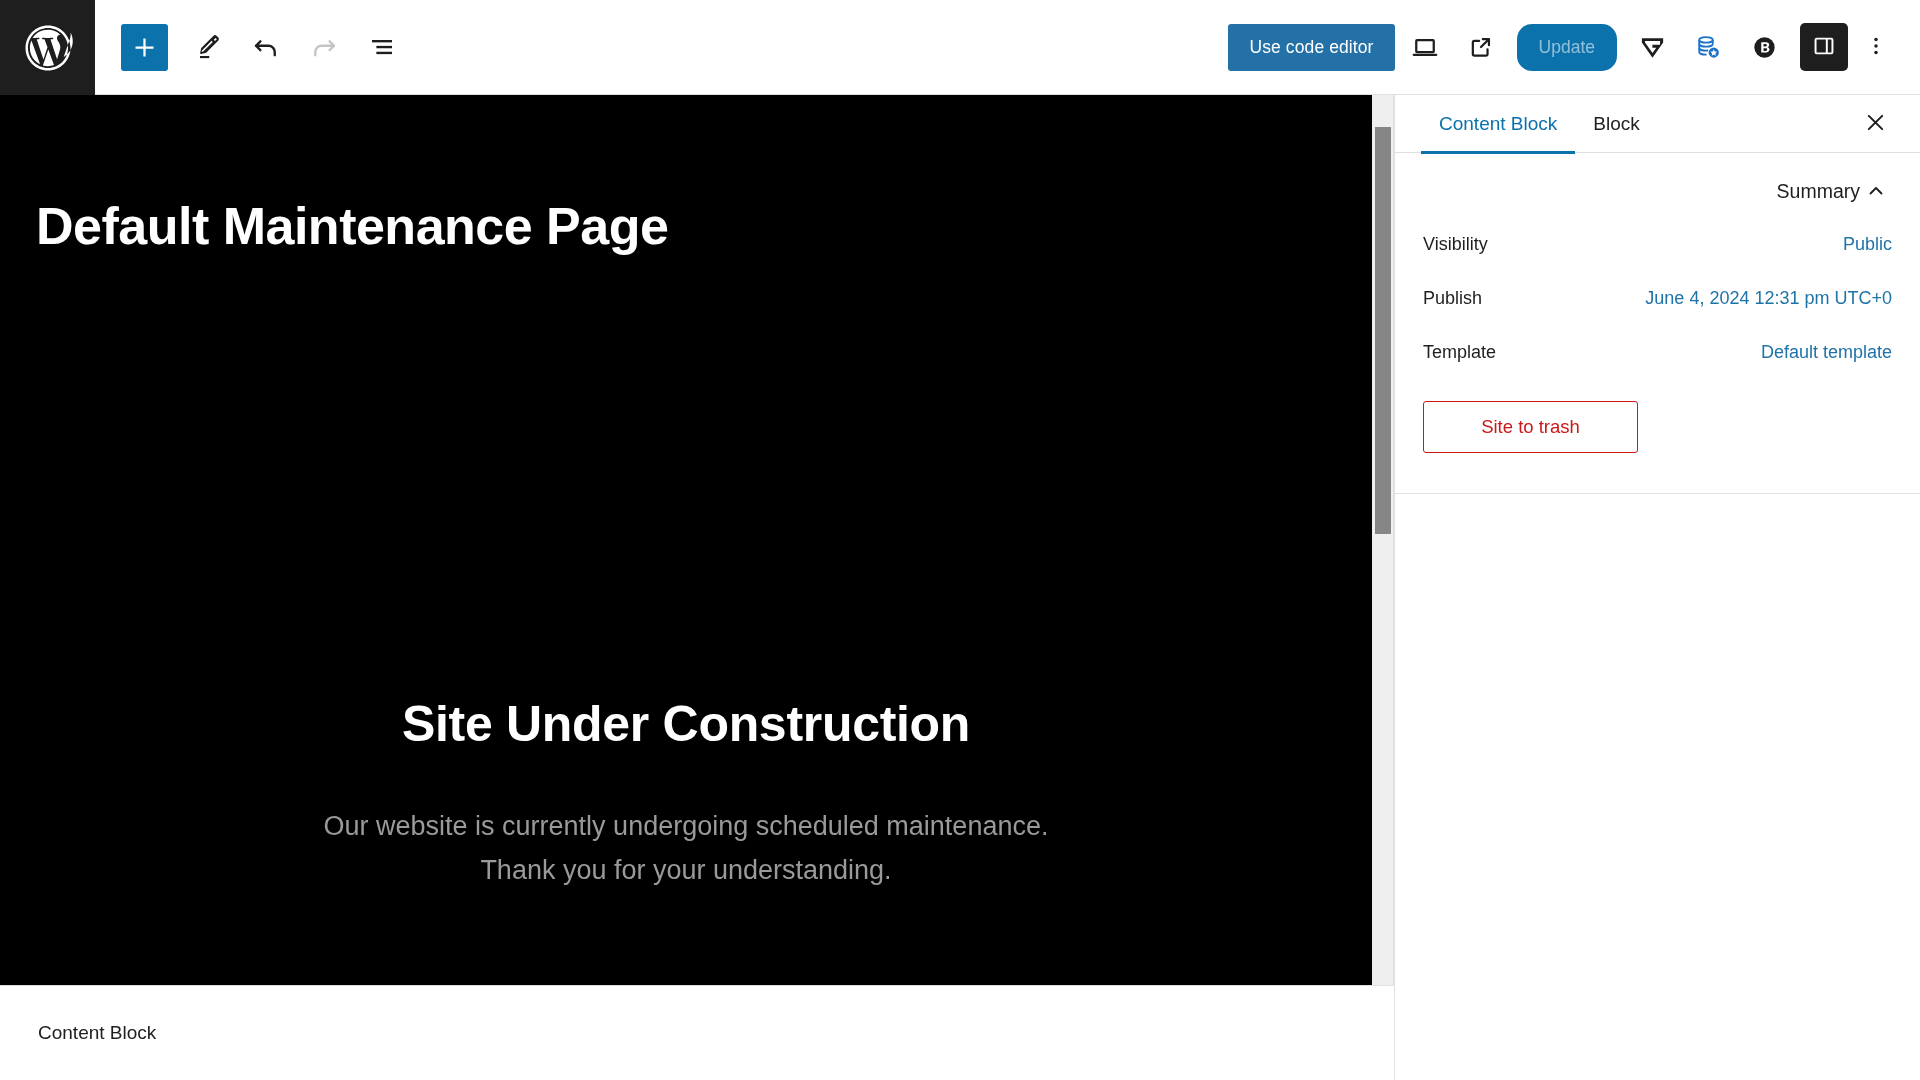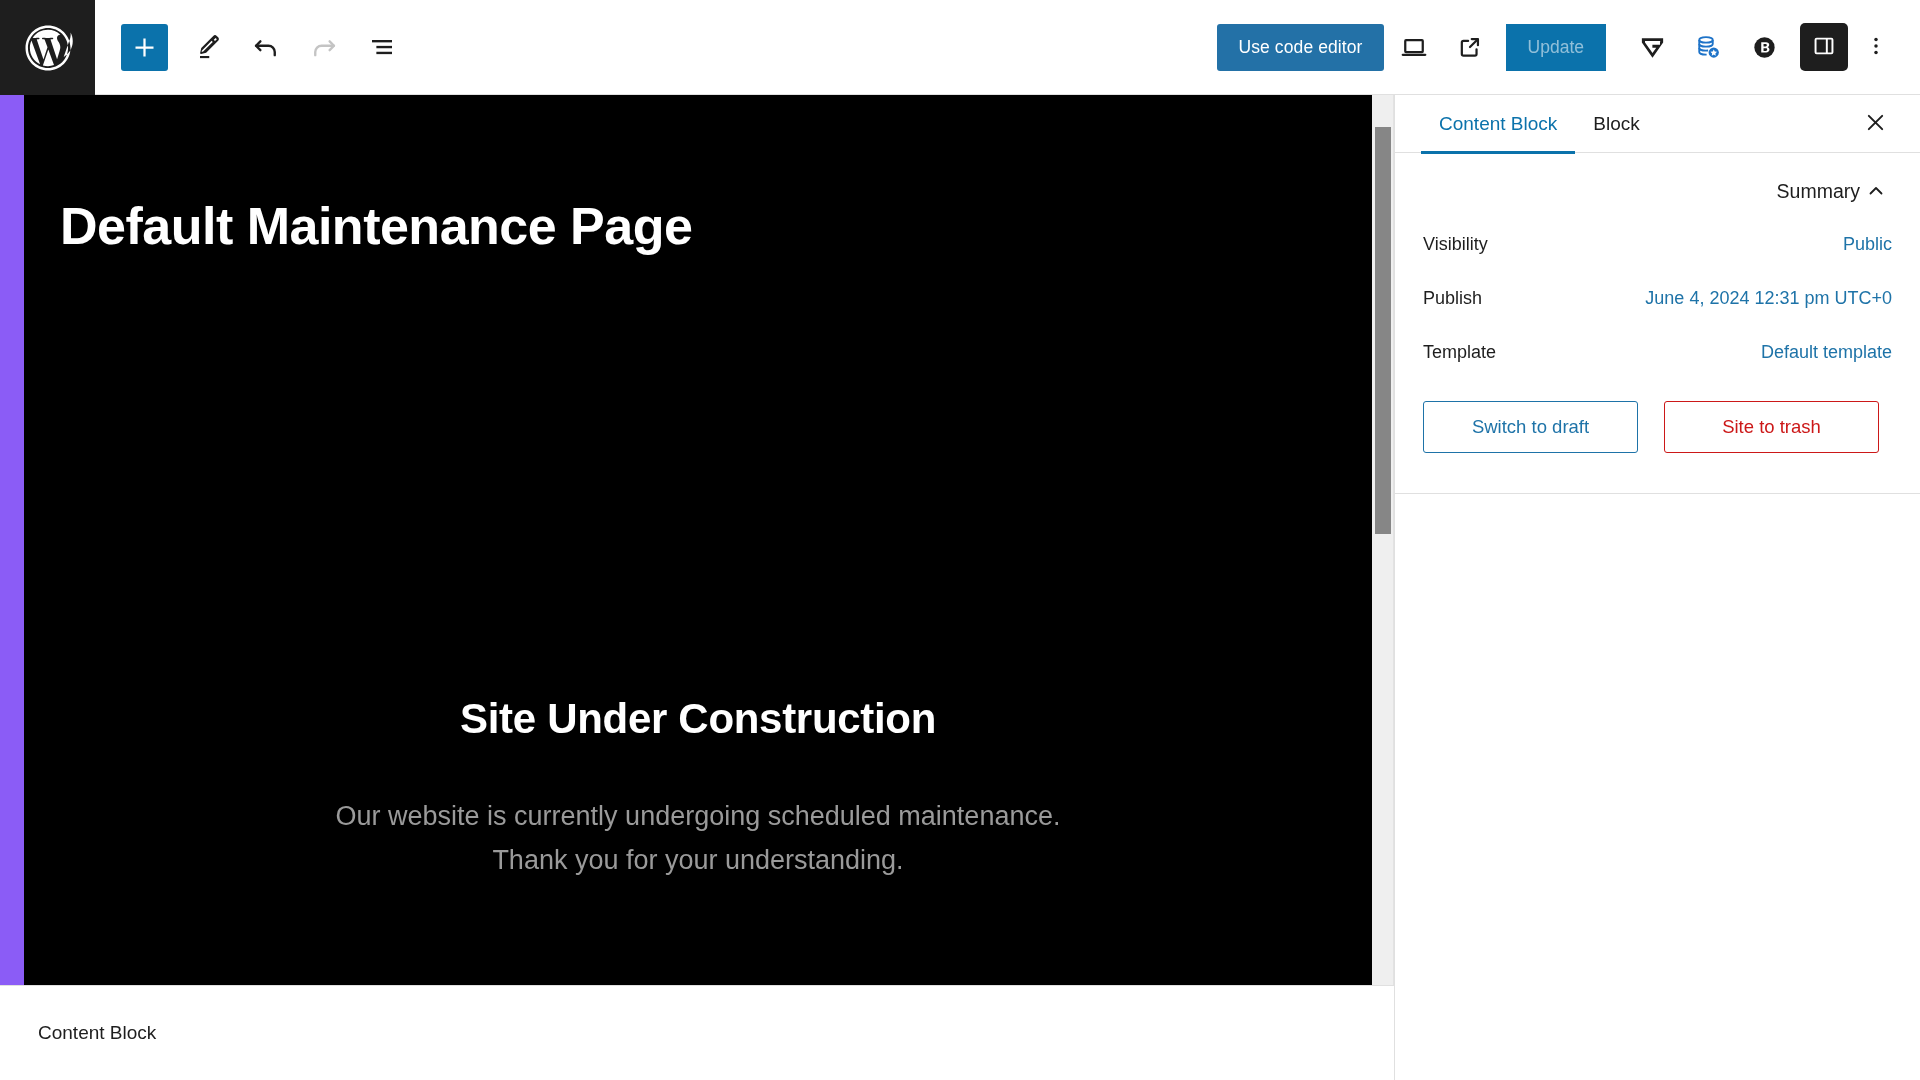"Update" .update-btn { border-radius: 0 -> 15px; margin-right: 16px -> 5px }
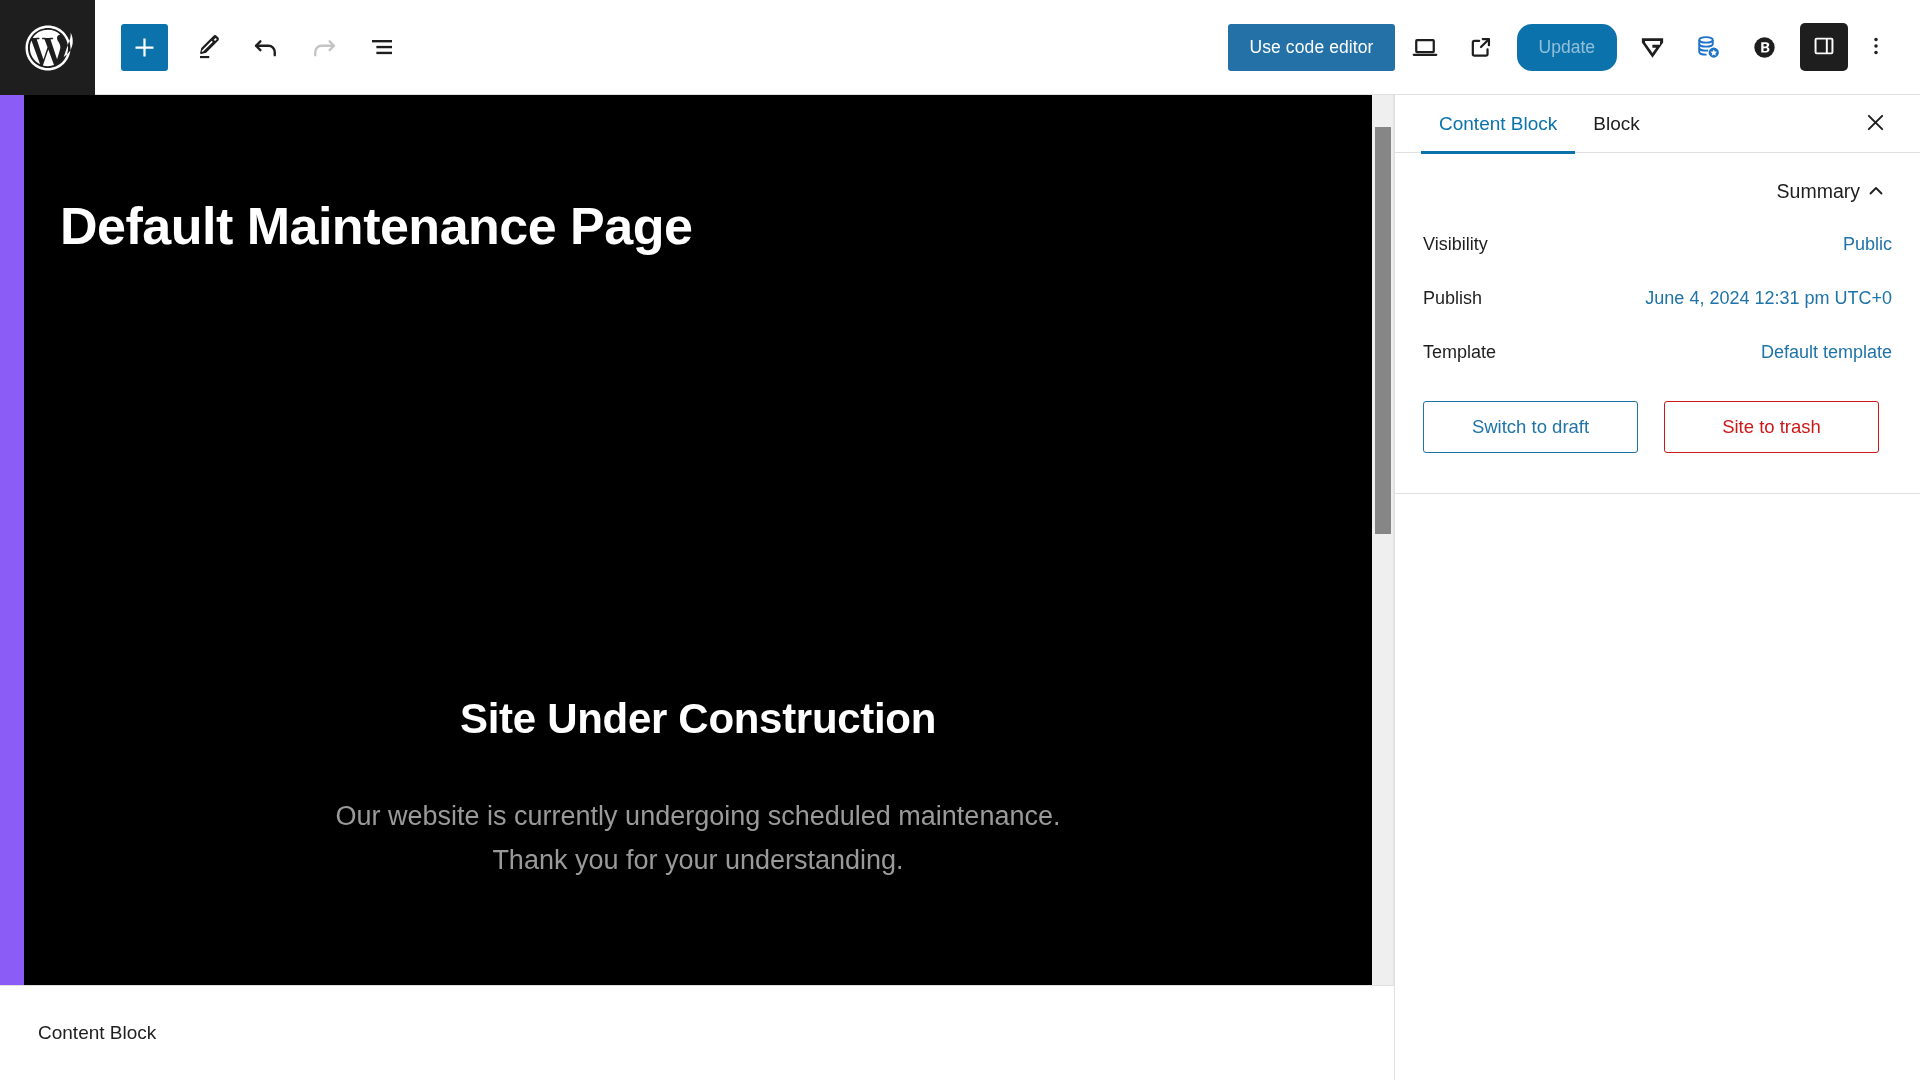"Default Maintenance Page" .canvas-area { background: #8b5cf6 -> #0c4a6e; padding-left: 24px -> none }
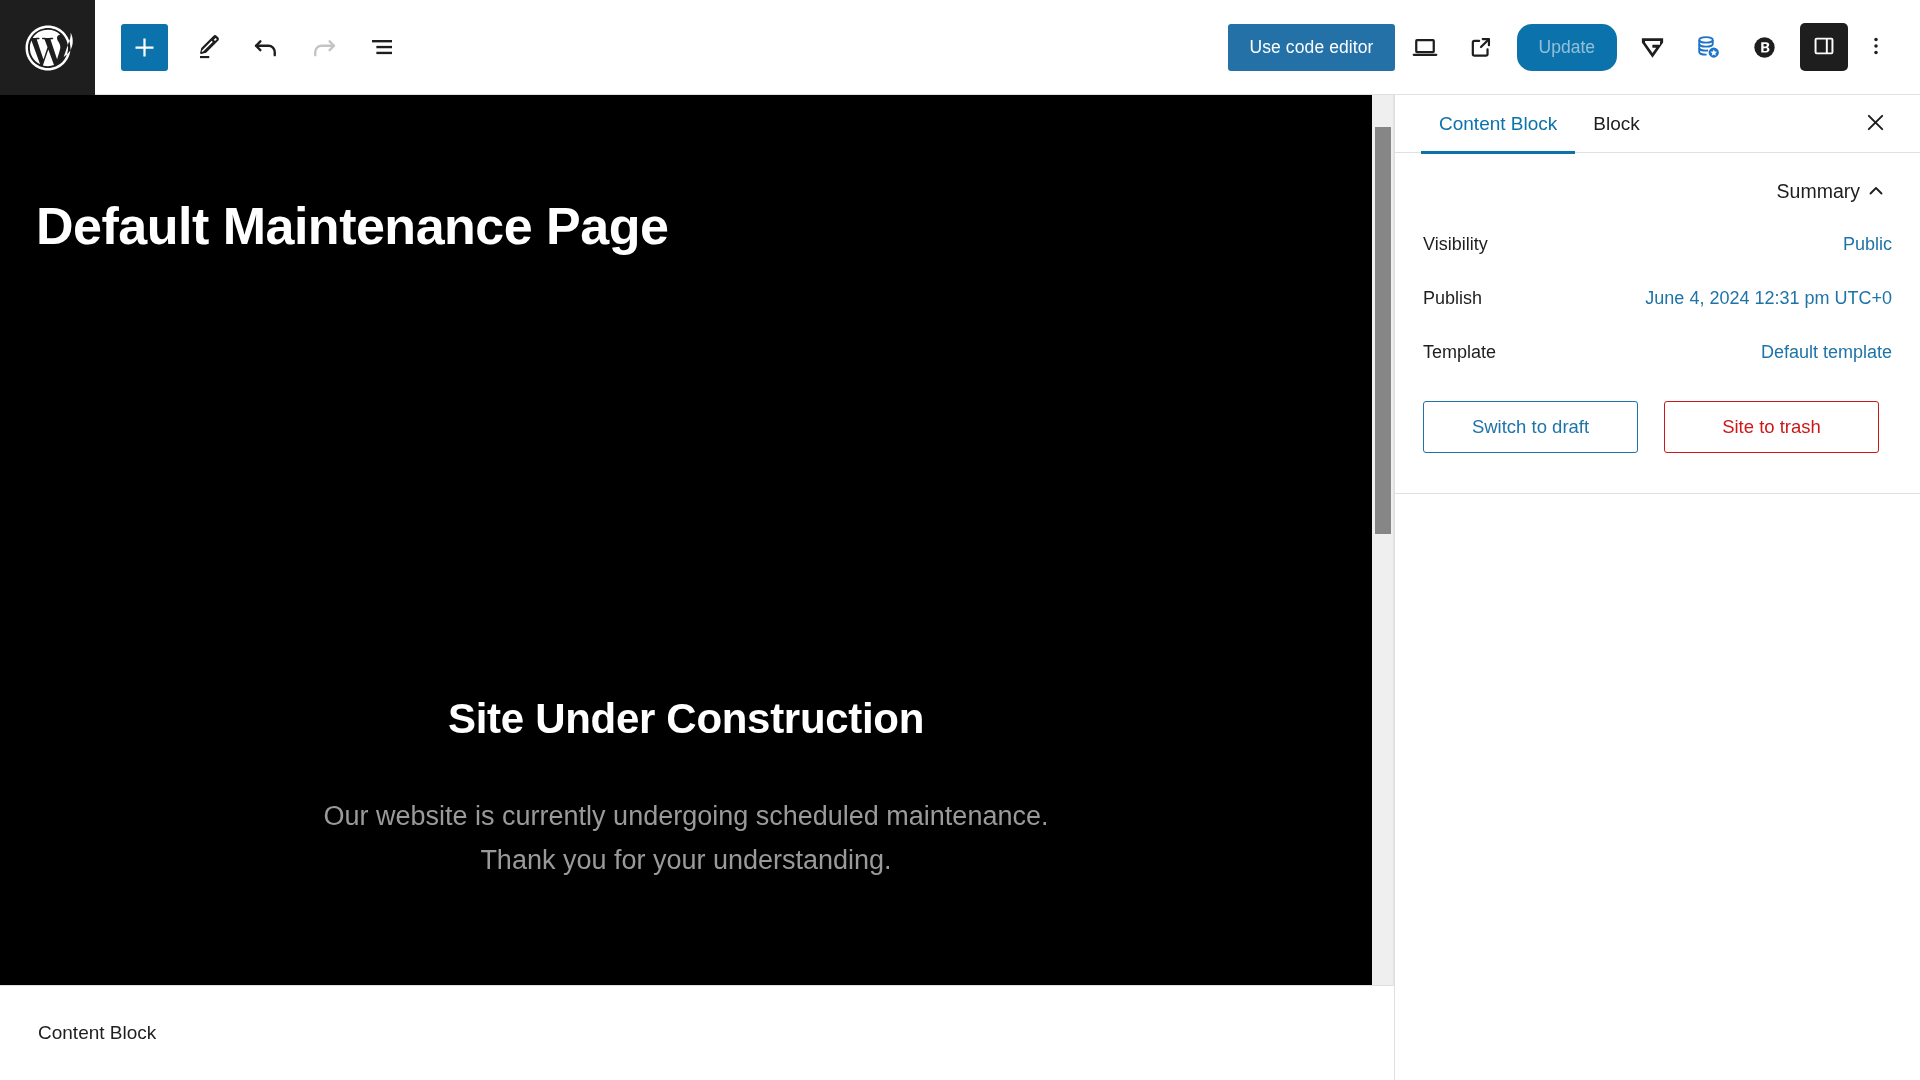"Switch to draft" button.btn-outline { html: <button>Switch to draft</button> -> none }
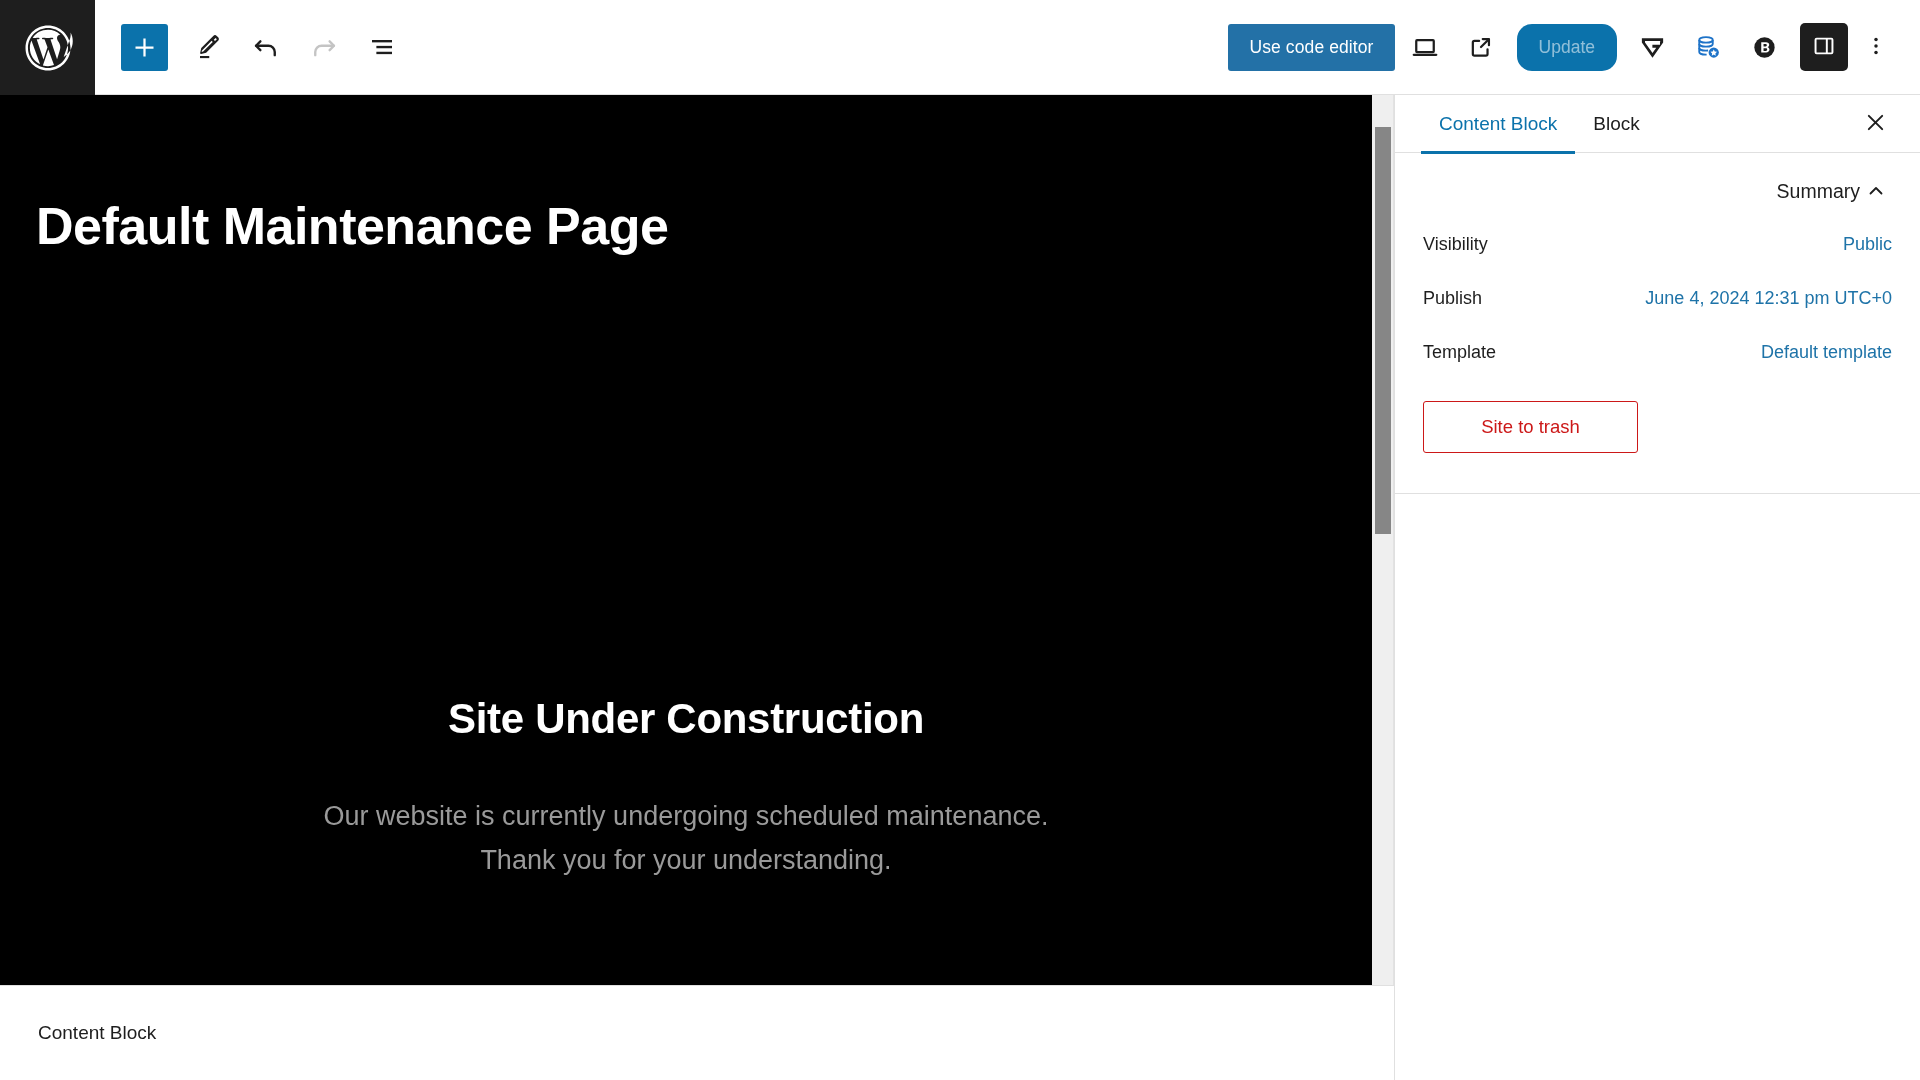"Site Under Construction" .maint-heading { font-size: 42px -> 50px }
